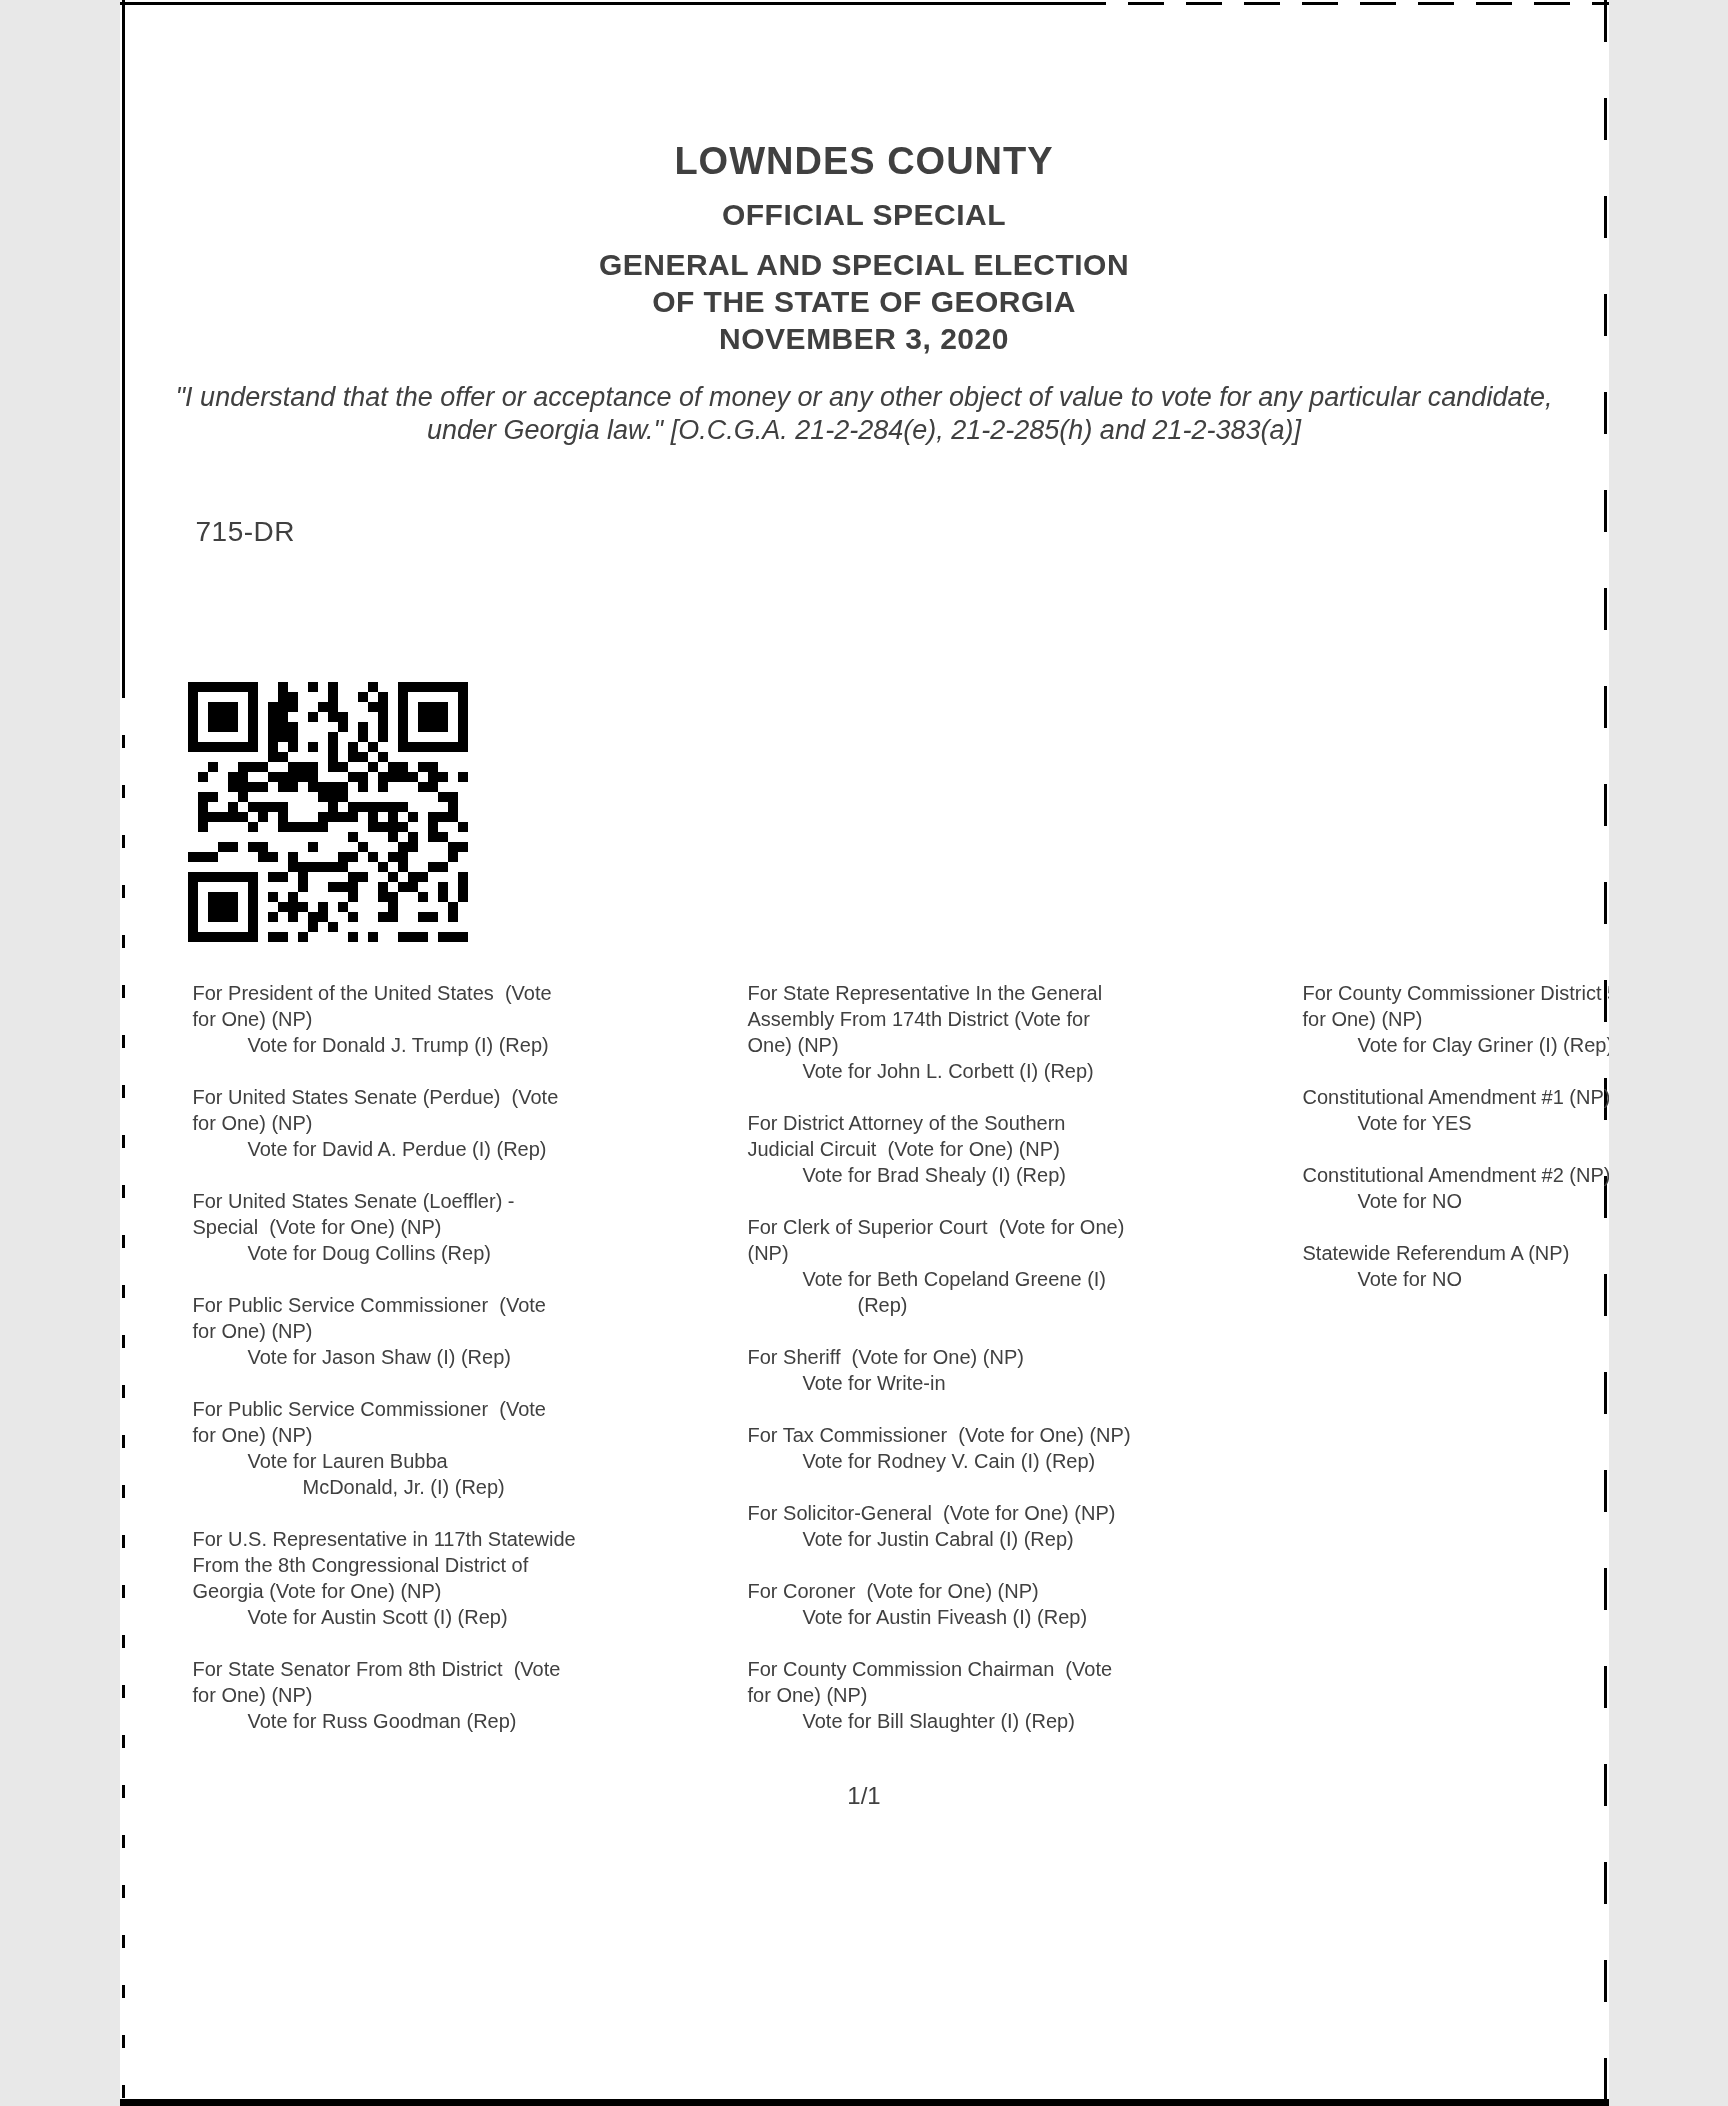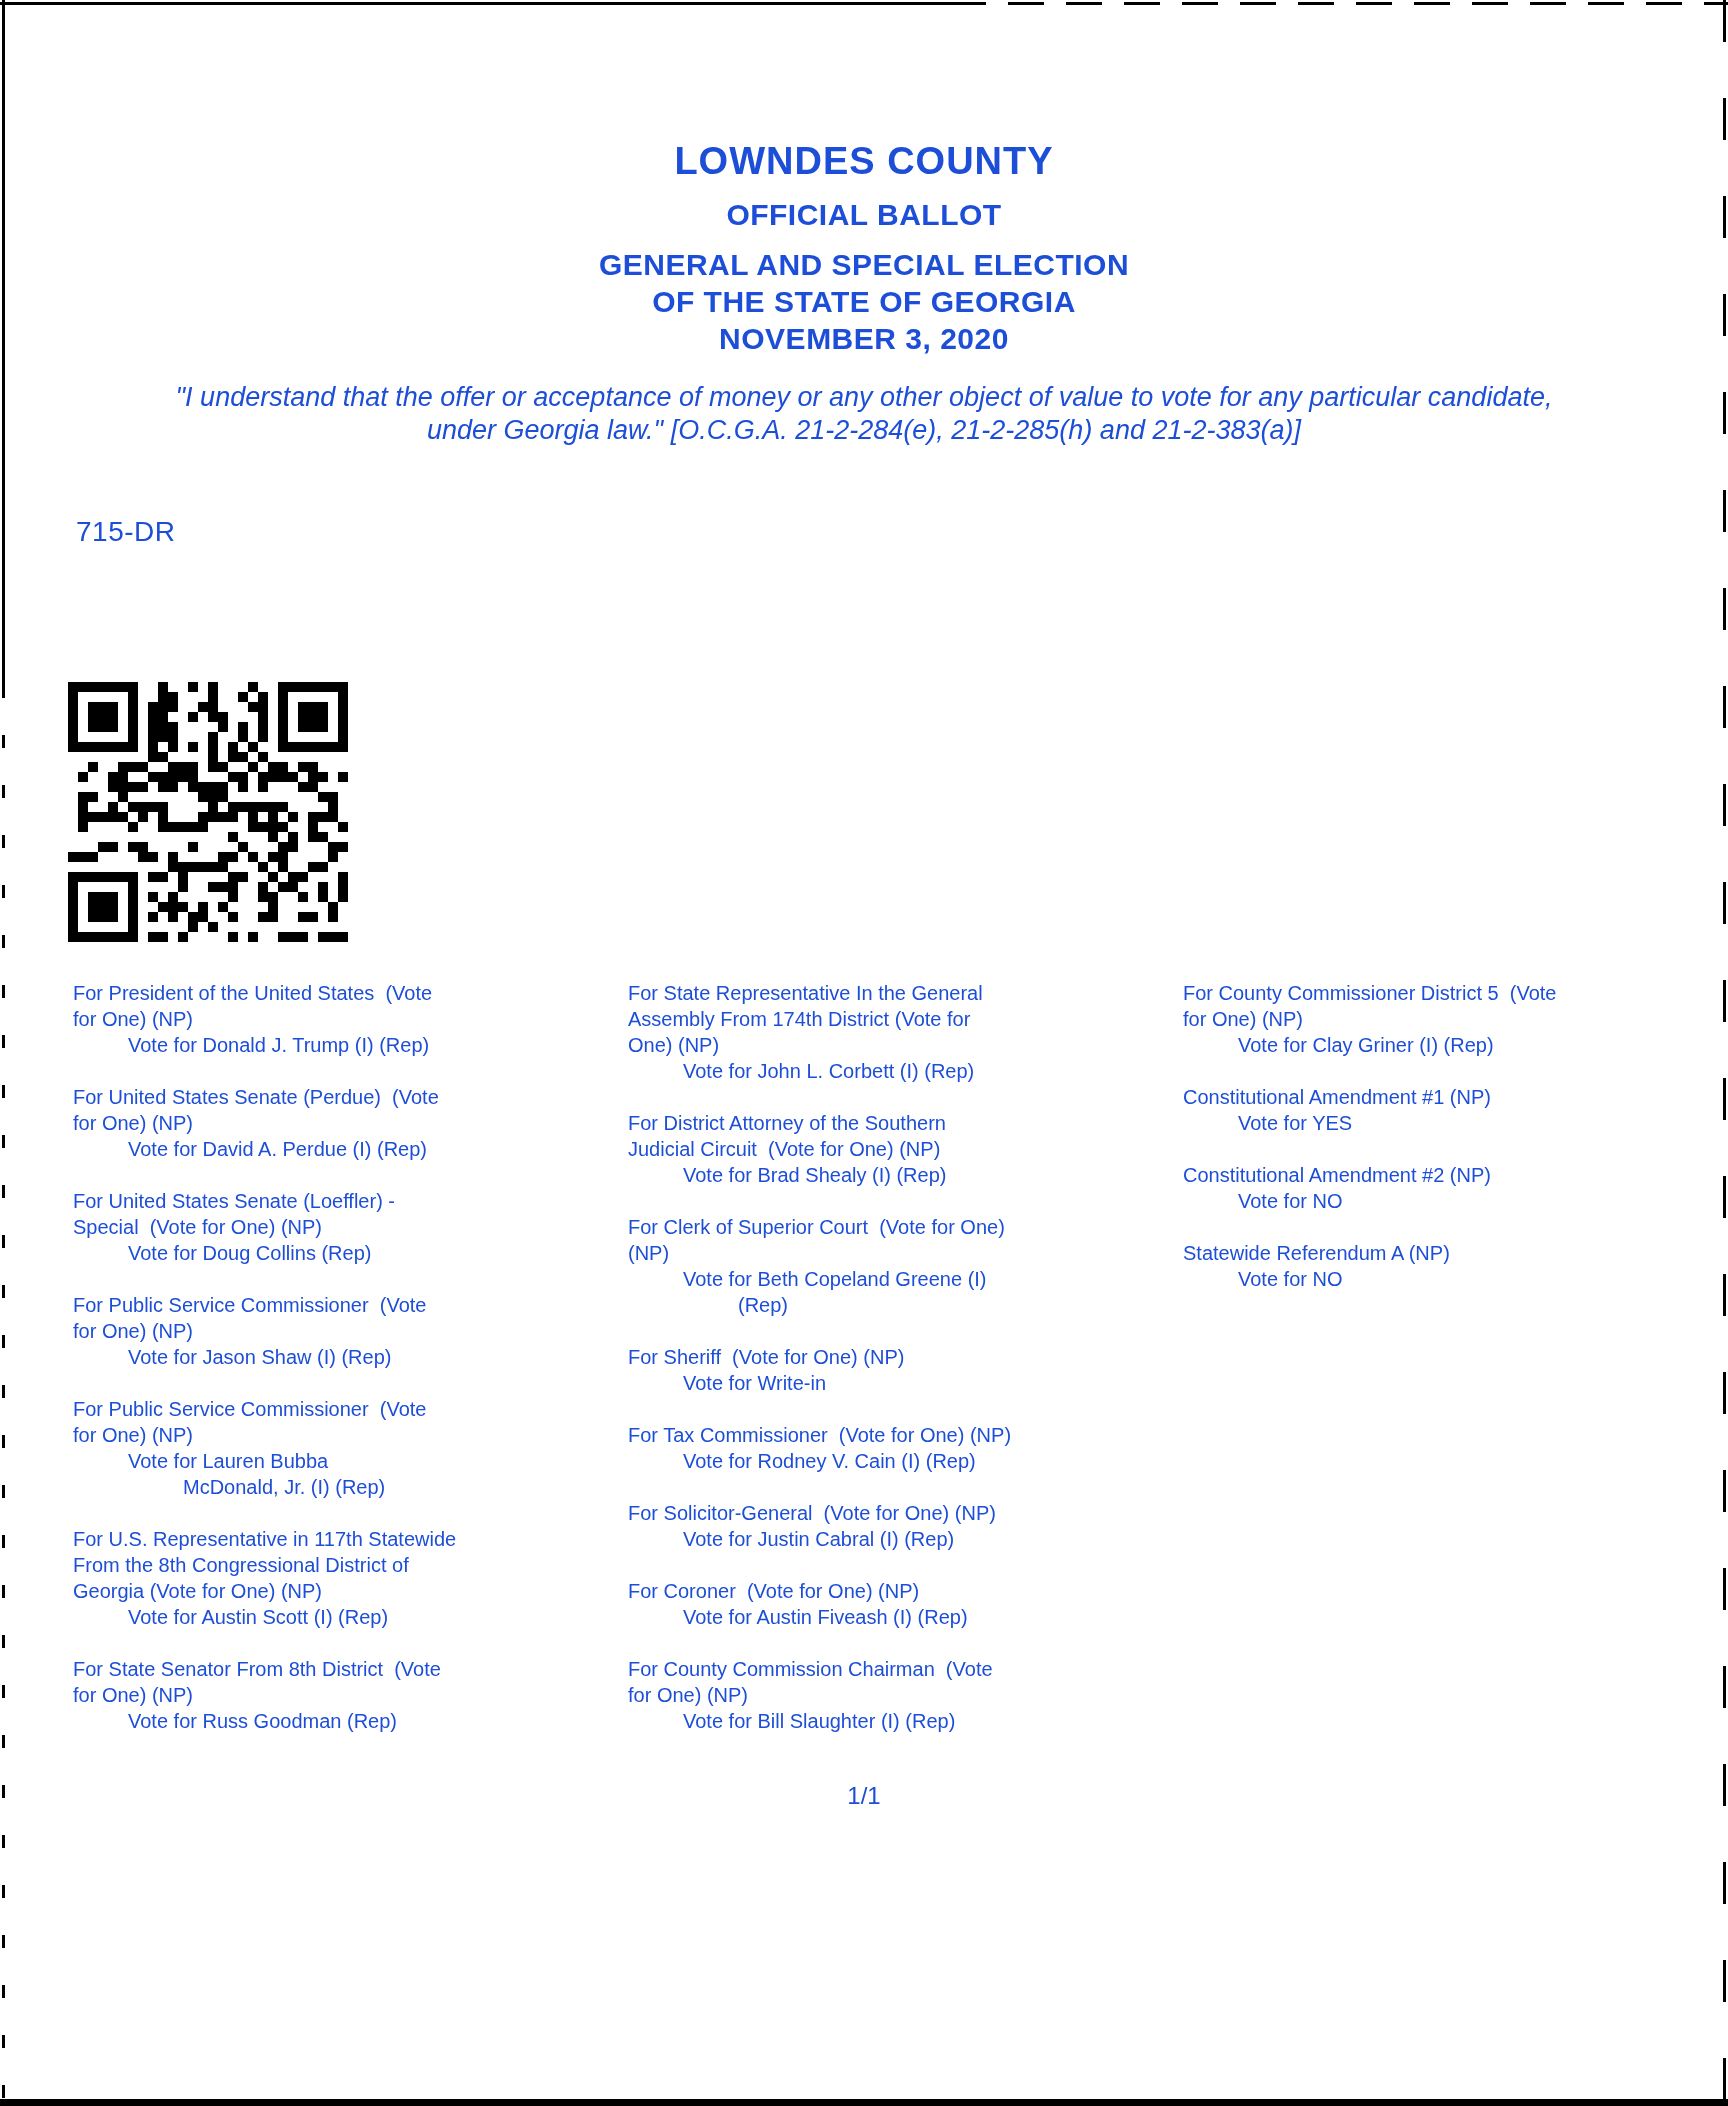"LOWNDES COUNTY" .page { color: #1d4ed8 -> #404040; width: 1728px -> 1489px }
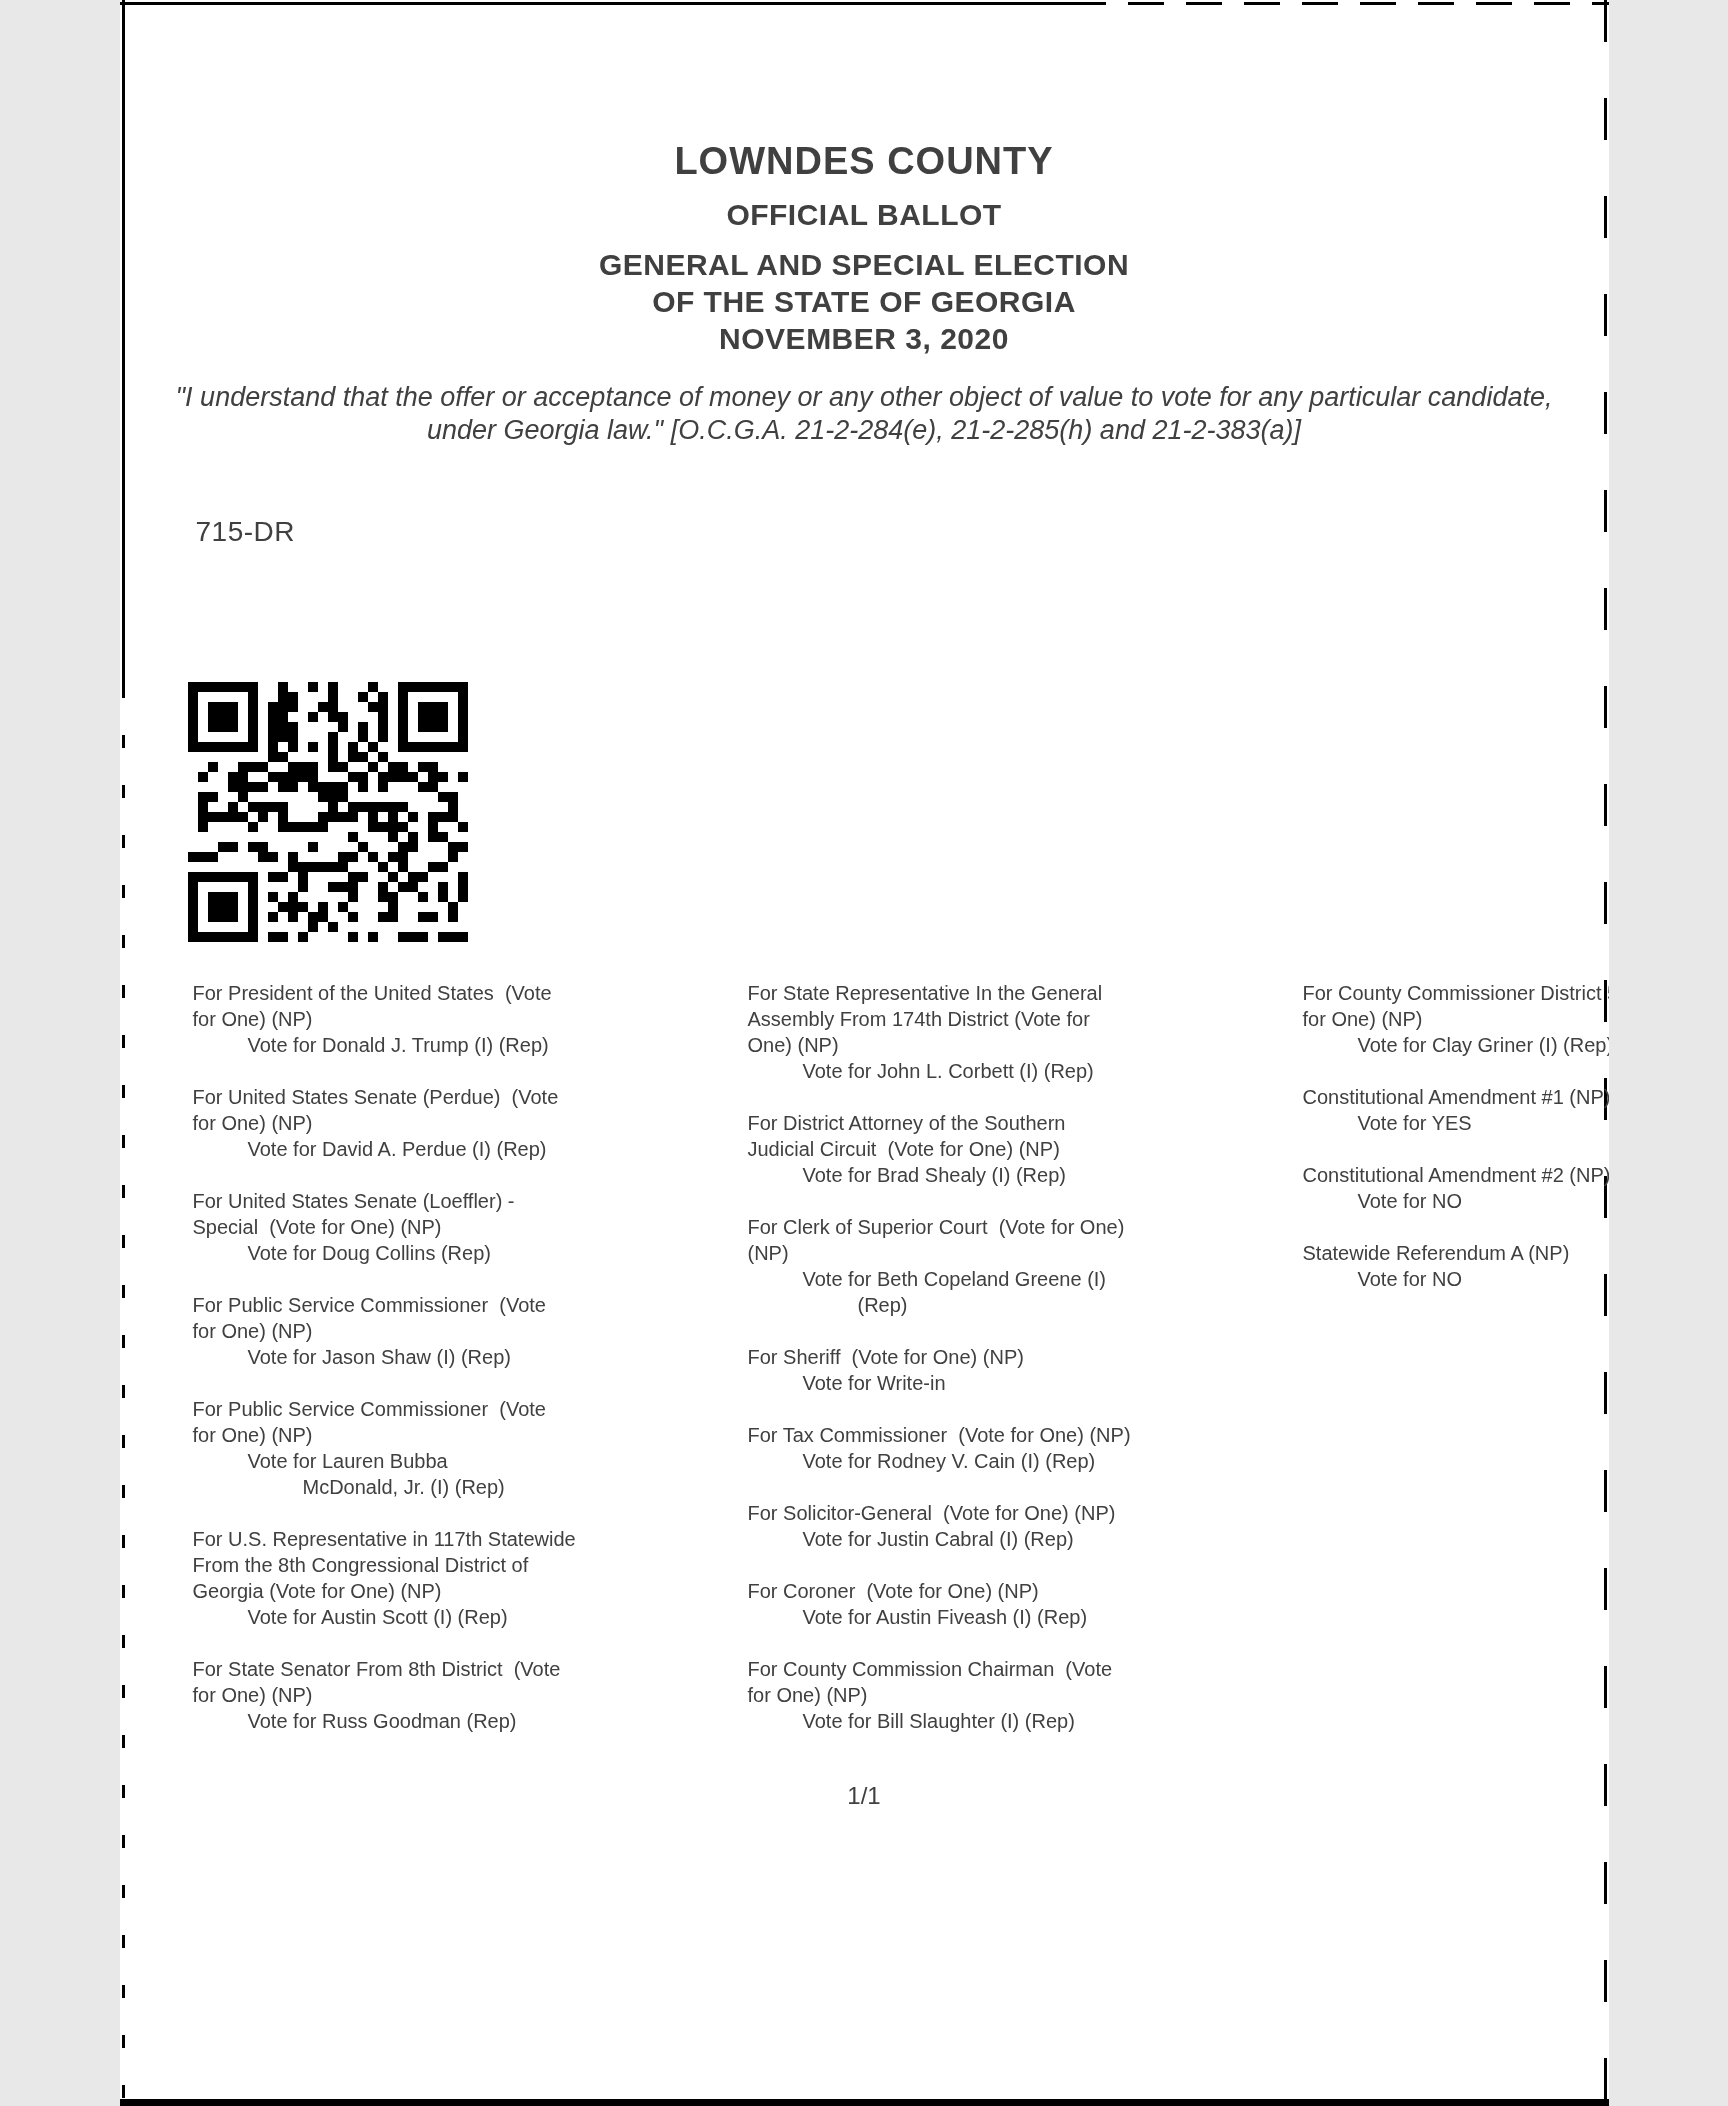"OFFICIAL BALLOT" div.title-ballot { text: BALLOT -> SPECIAL }
